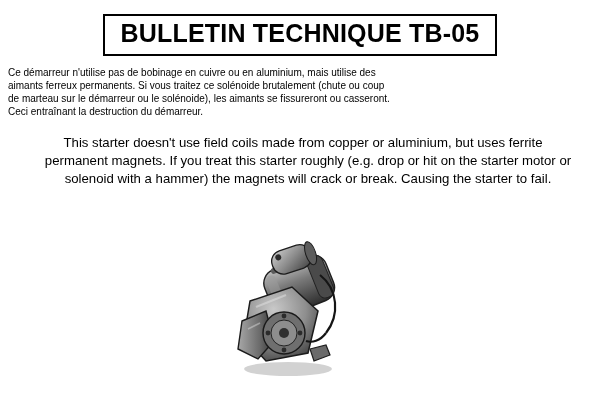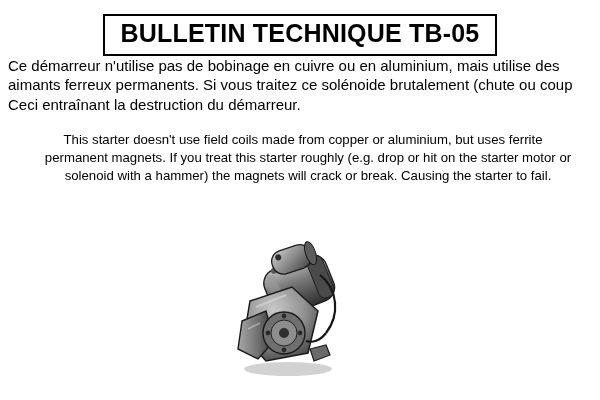"Ce démarreur n'utilise pas de" .para-fr { font-size: 15px -> 10px; margin-top: 0 -> 10px }
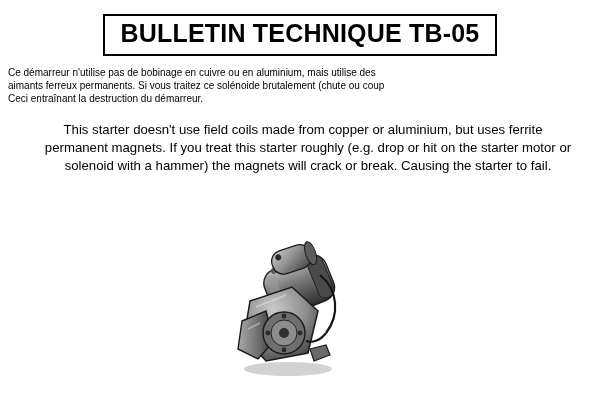"de marteau sur le démarreur" span.line { html: none -> <span>de marteau sur le démarreur ou le solénoide), les aimants se fissureront ou casseront.</span> }
